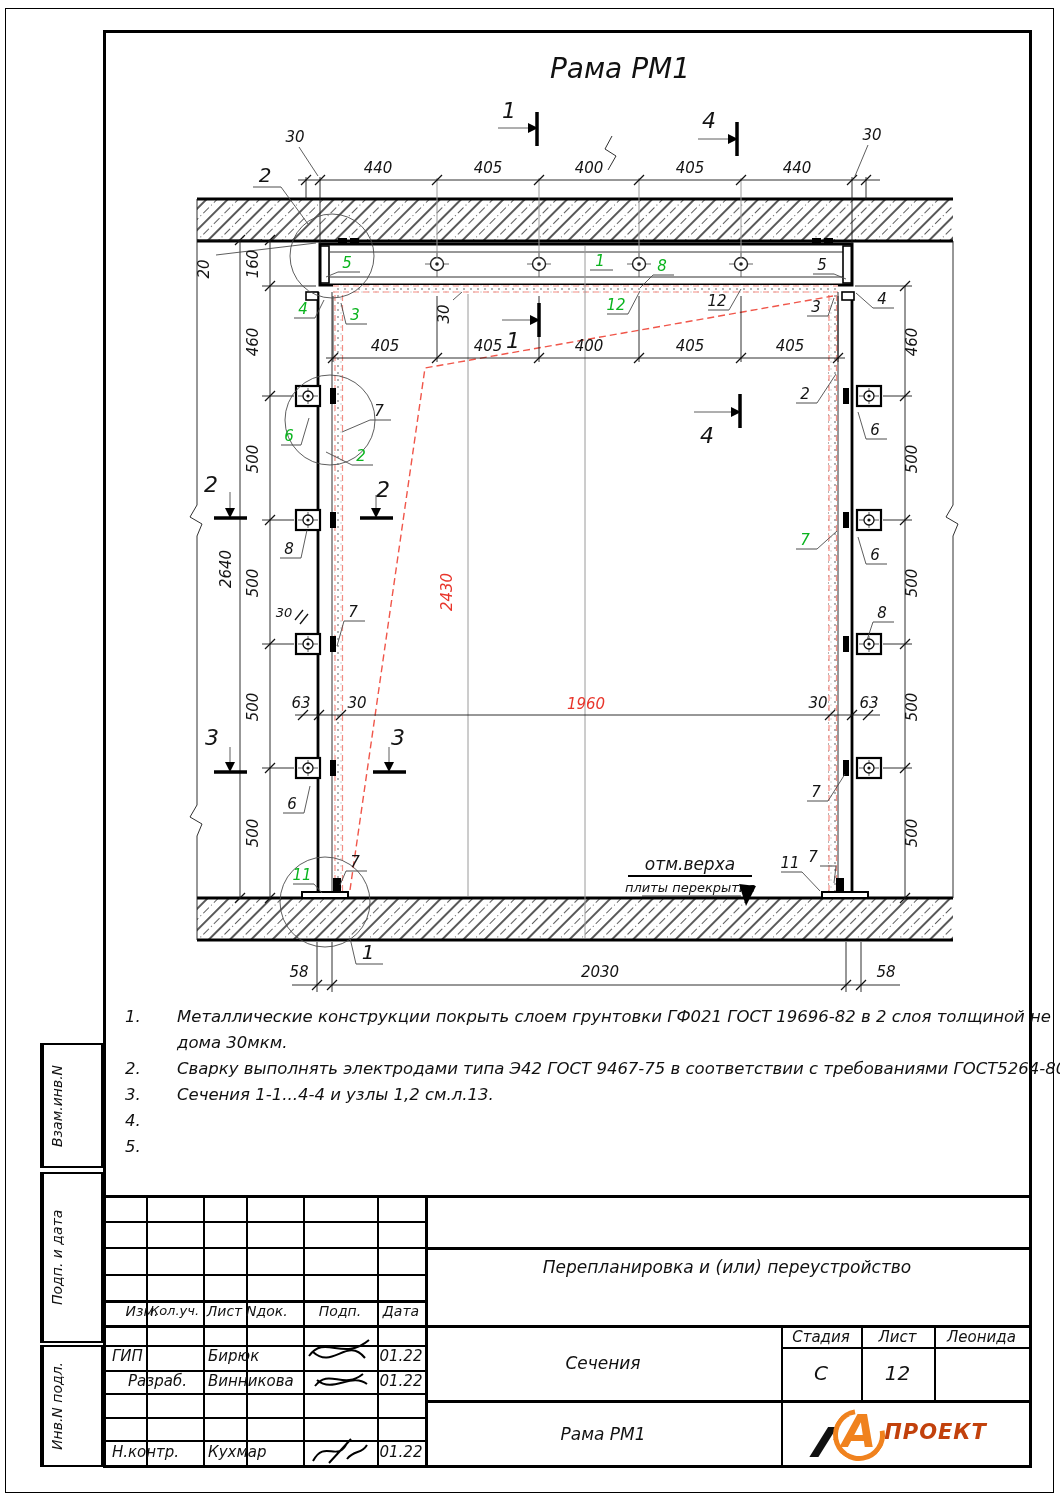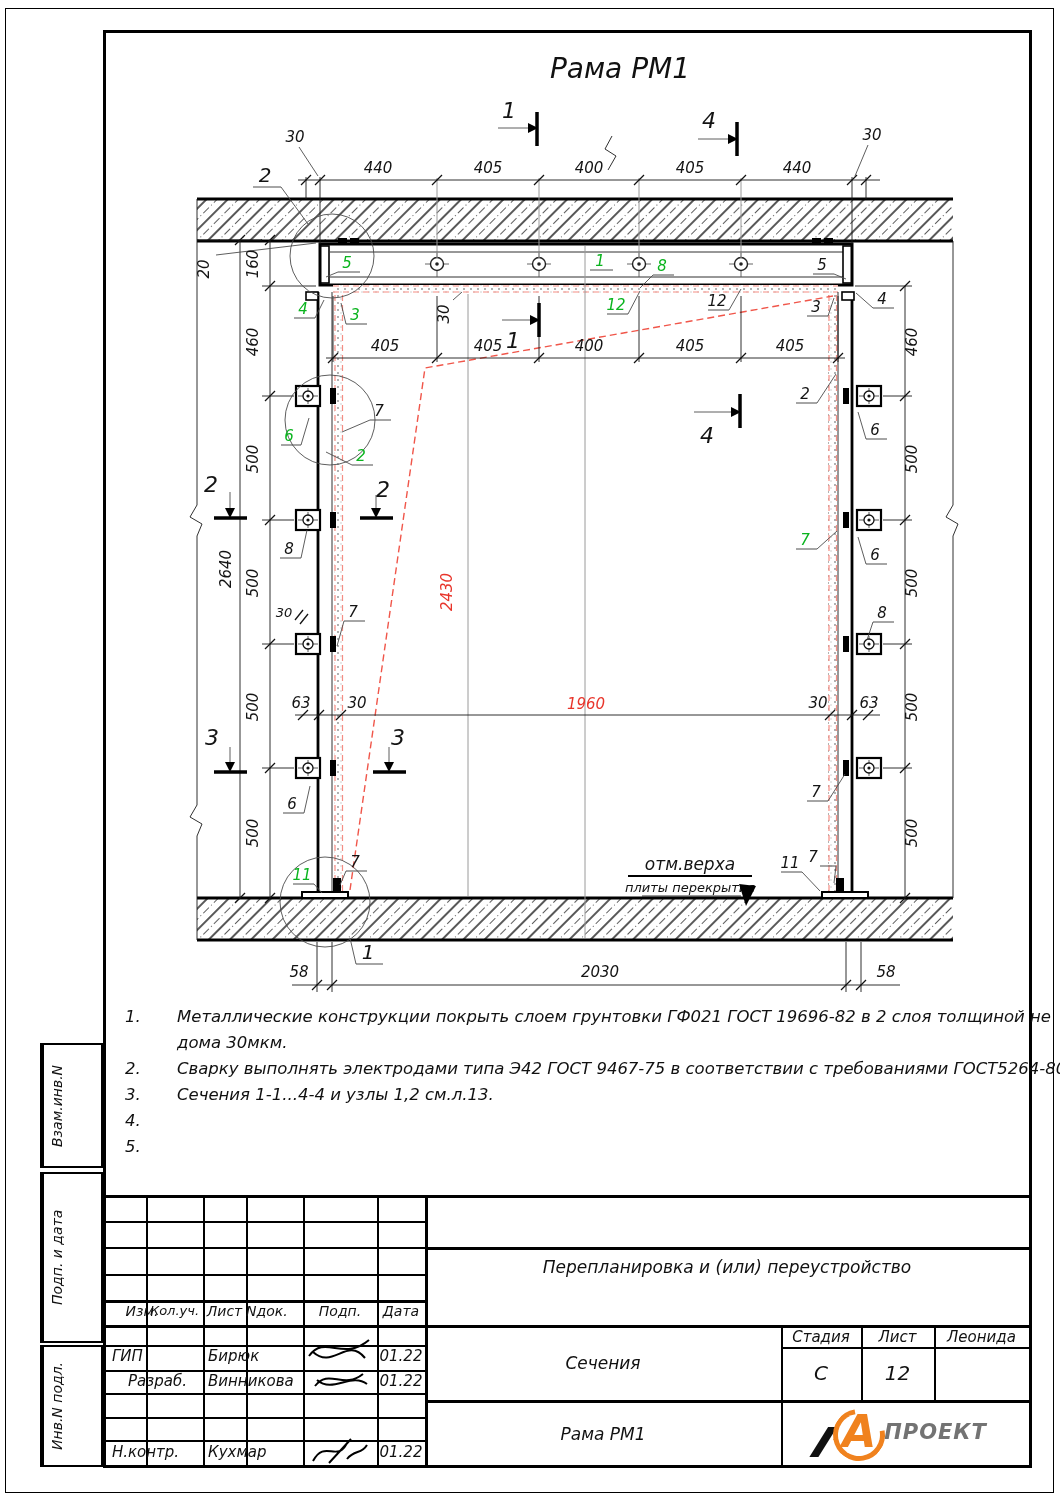"ПРОЕКТ" .logo-txt { color: #737373 -> #c2410c }
